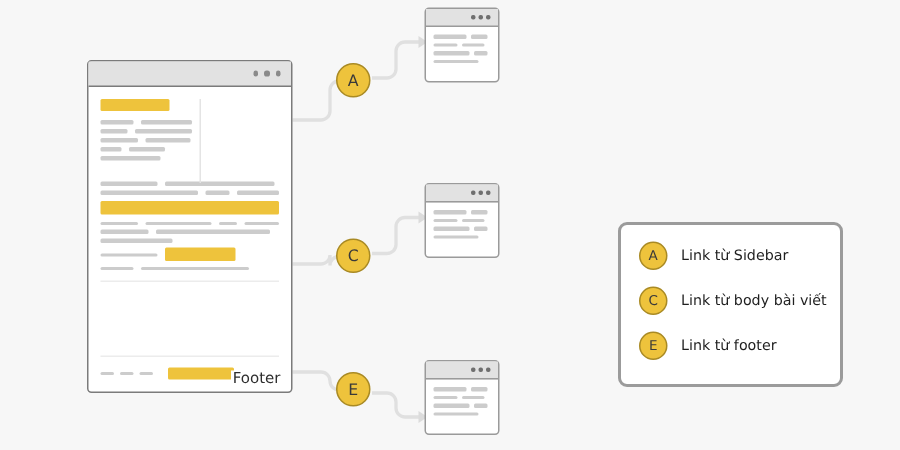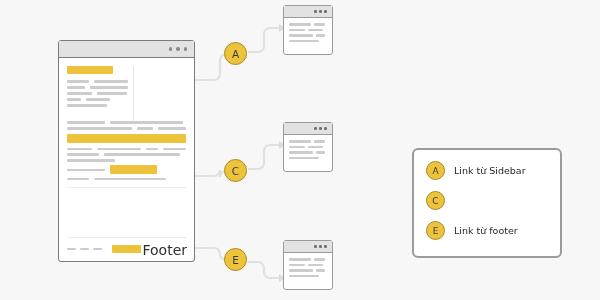"Link từ body bài viết" span.leg-text { html: none -> <span>Link từ body bài viết</span> }
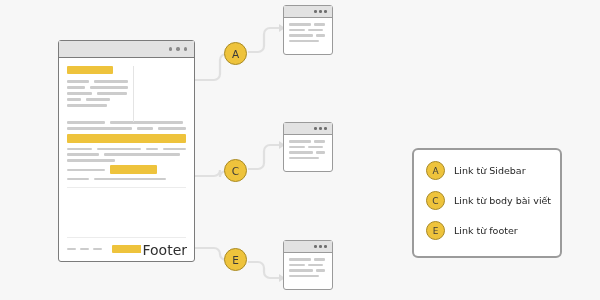"Footer" .foot-label { font-size: 14px -> 10px }
